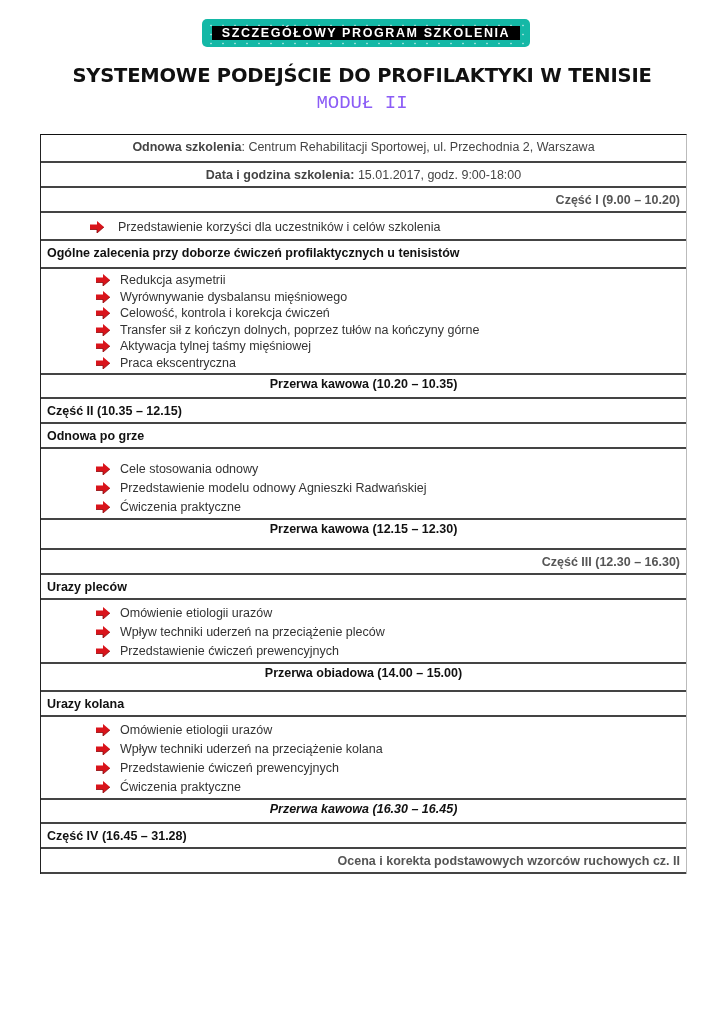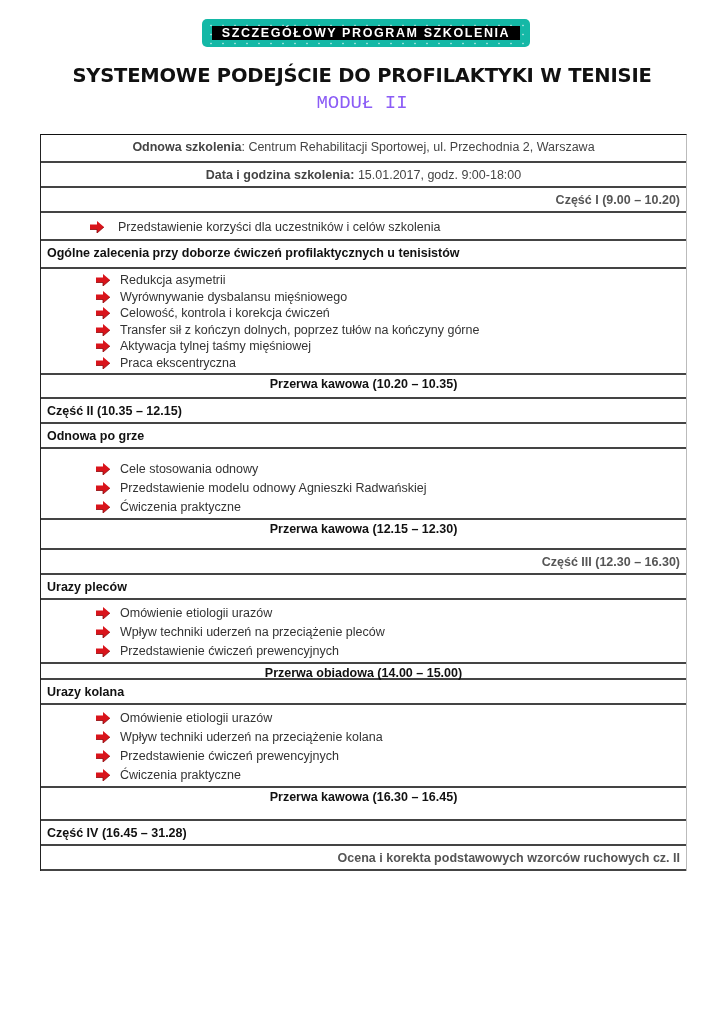"Przerwa obiadowa (14.00 – 15.00)" div.brk { height: 16px -> 28px }
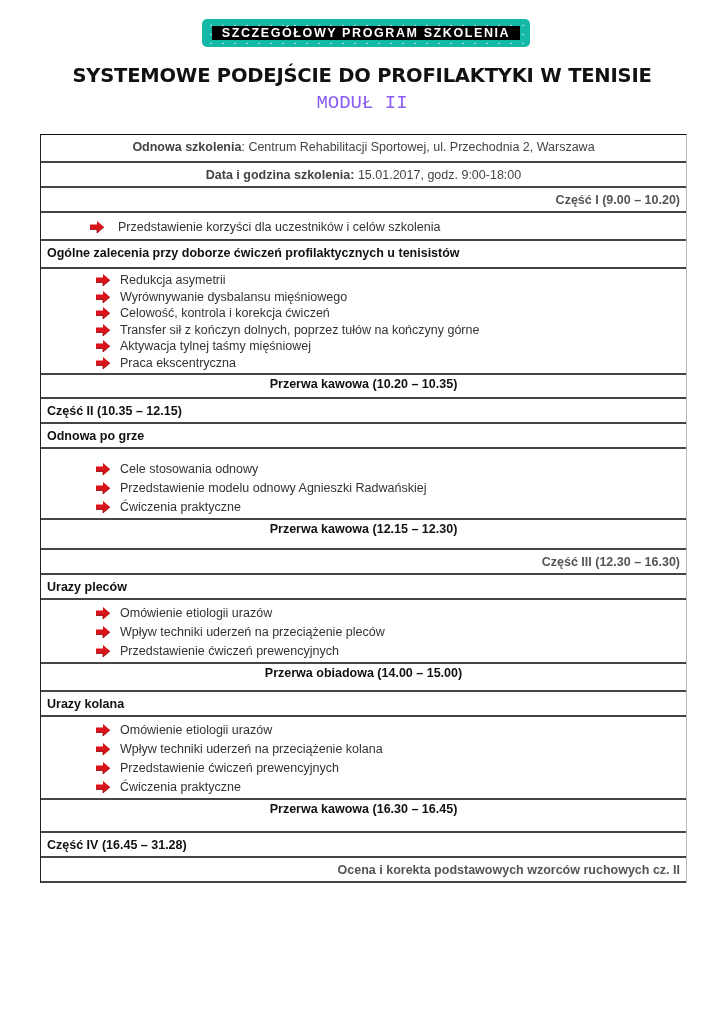"Przerwa kawowa (16.30 – 16.45)" div.brk { font-style: none -> italic; height: 33px -> 24px }
